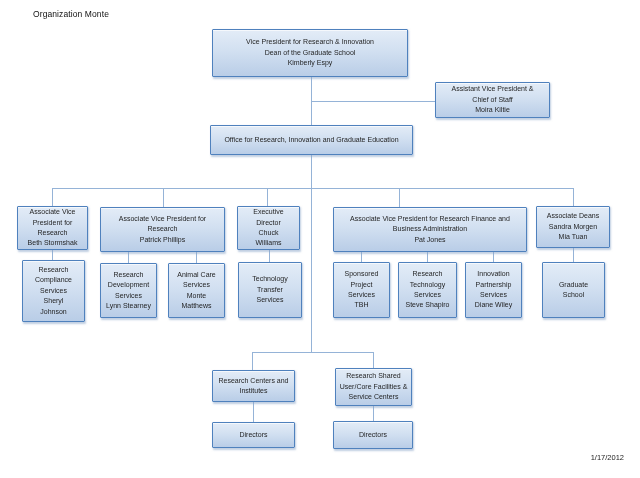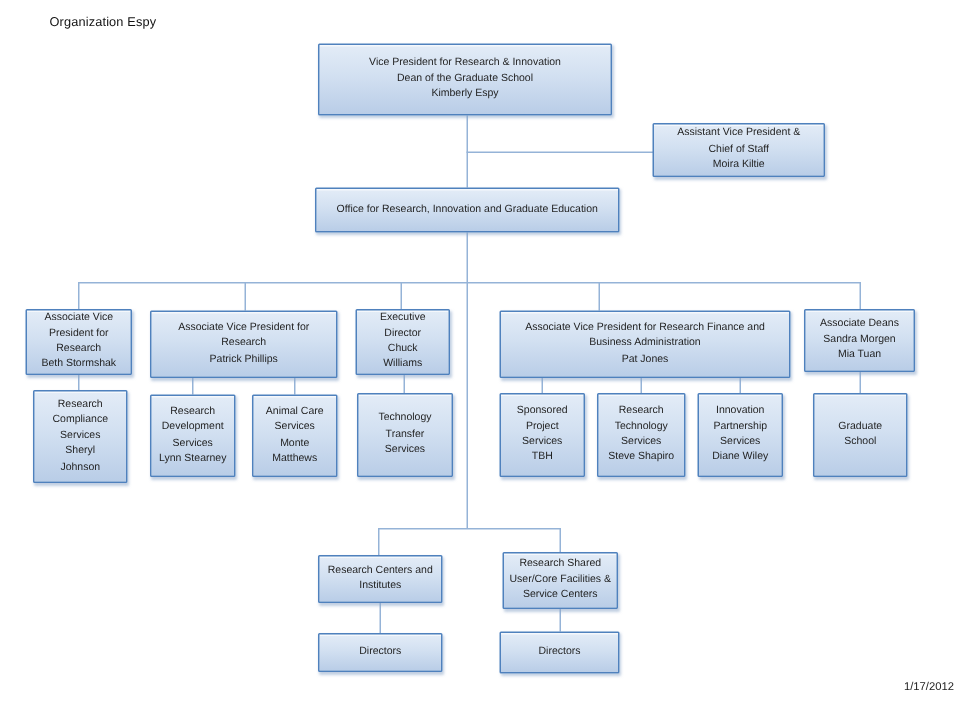"Organization Espy" div.page-title { text: Espy -> Monte }
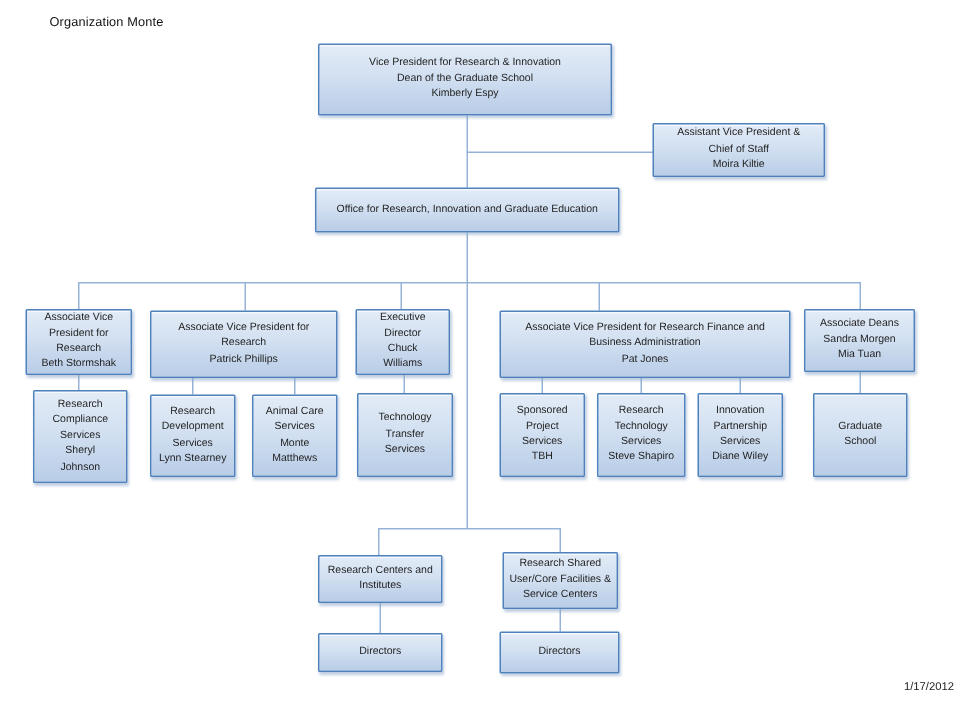"1/17/2012" .page-date { right: 4px -> 16px }
